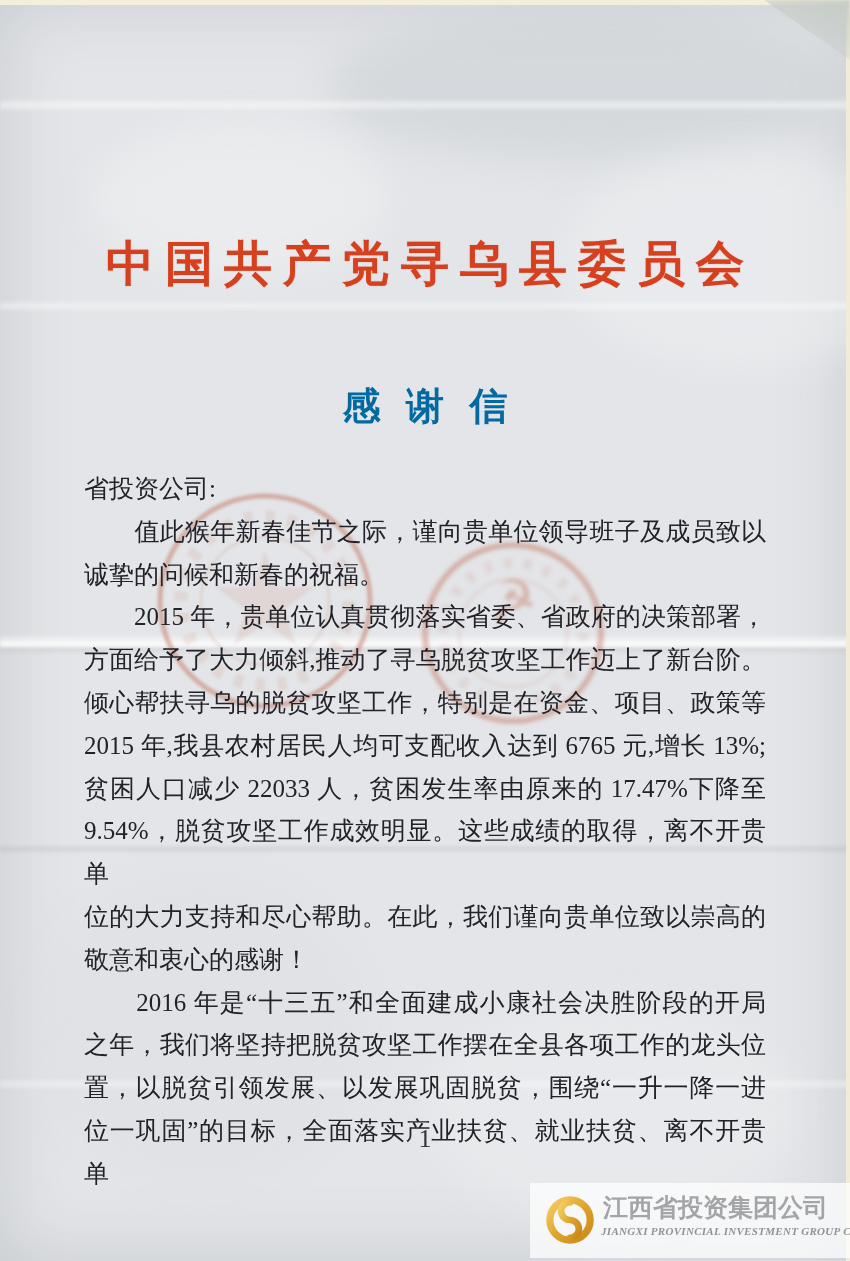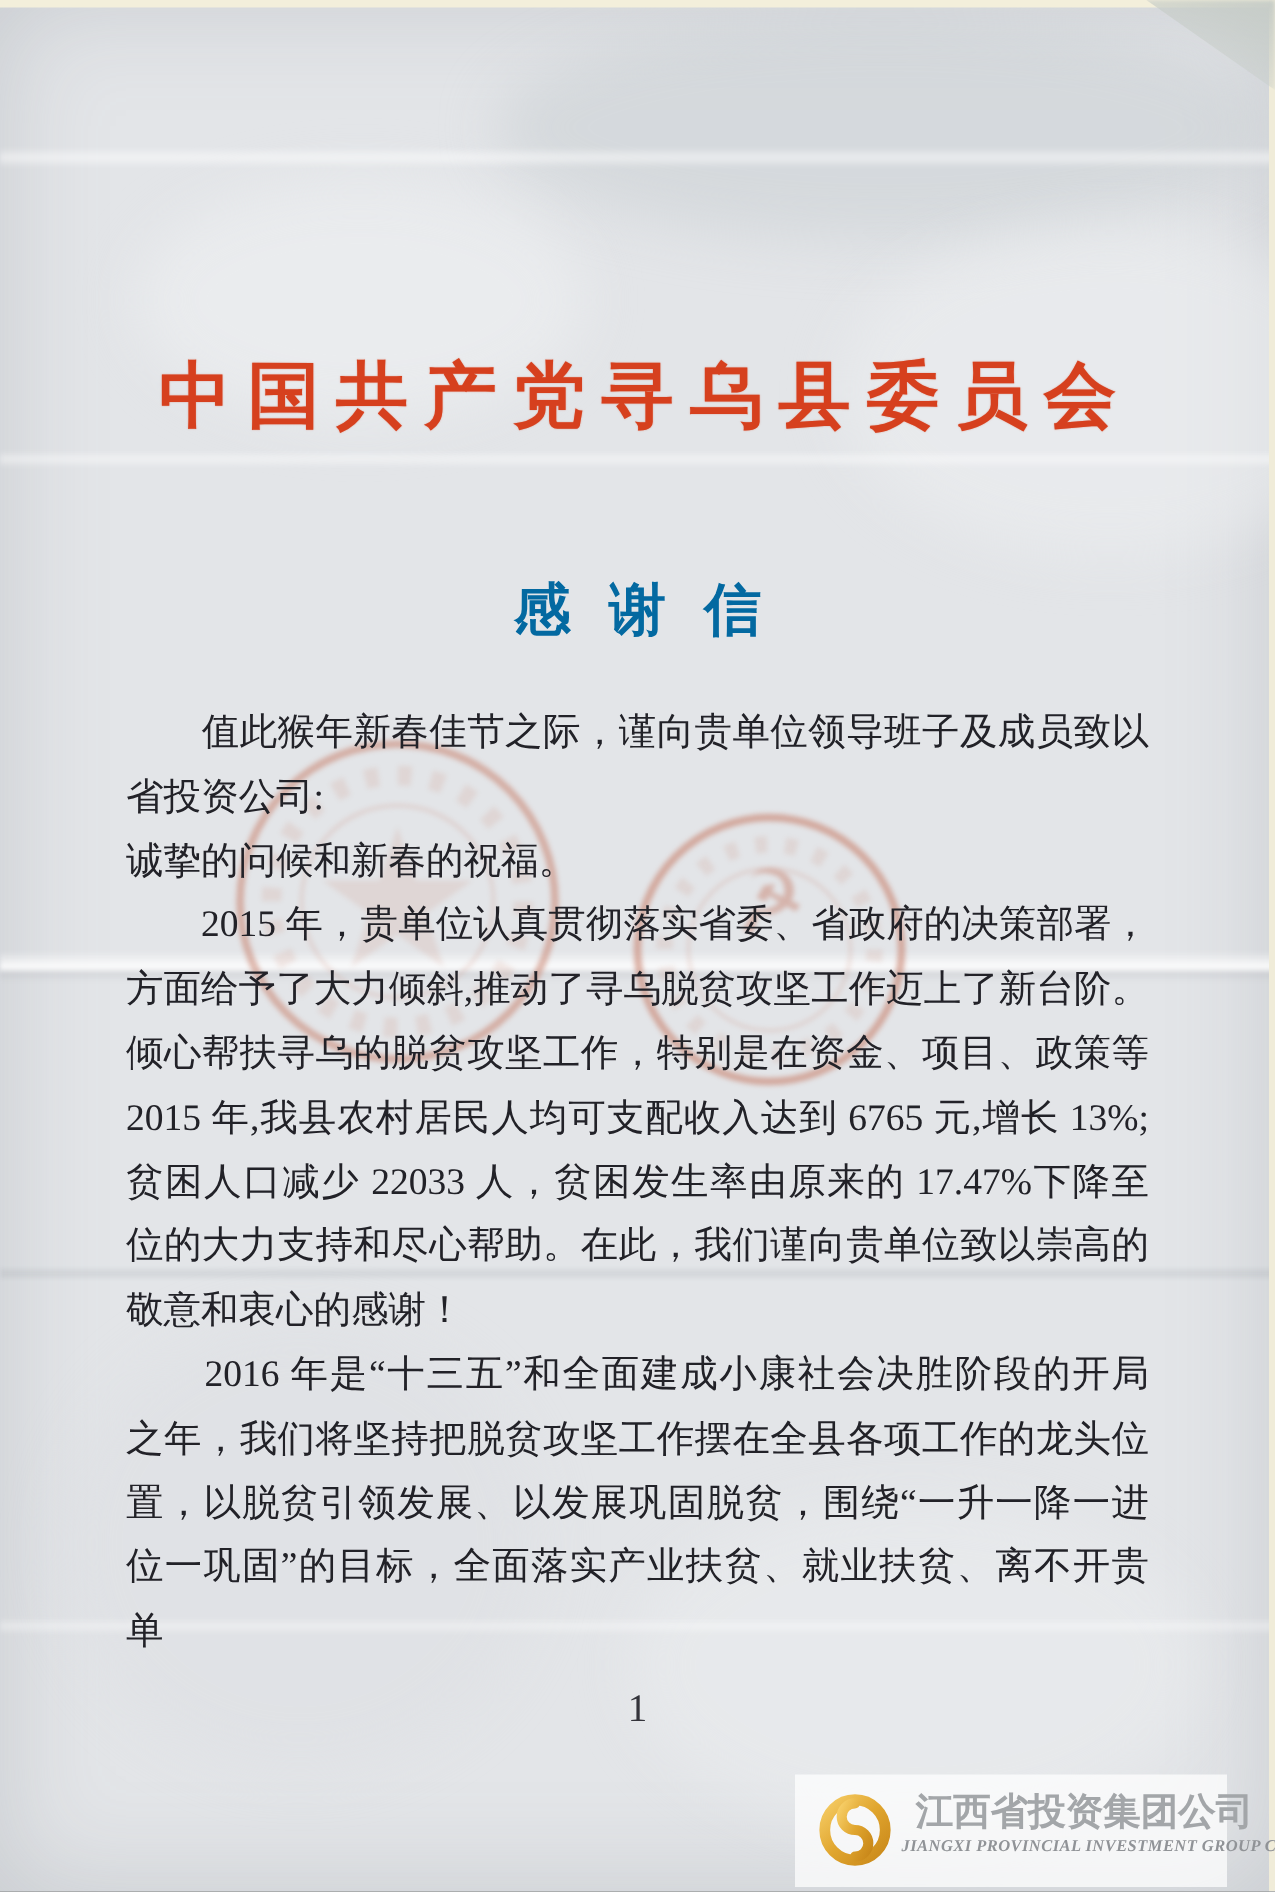"值此猴年新春佳节之际，谨向贵单位领导班子及成员致以" div.line { order: before "省投资公司:" -> after "省投资公司:" }
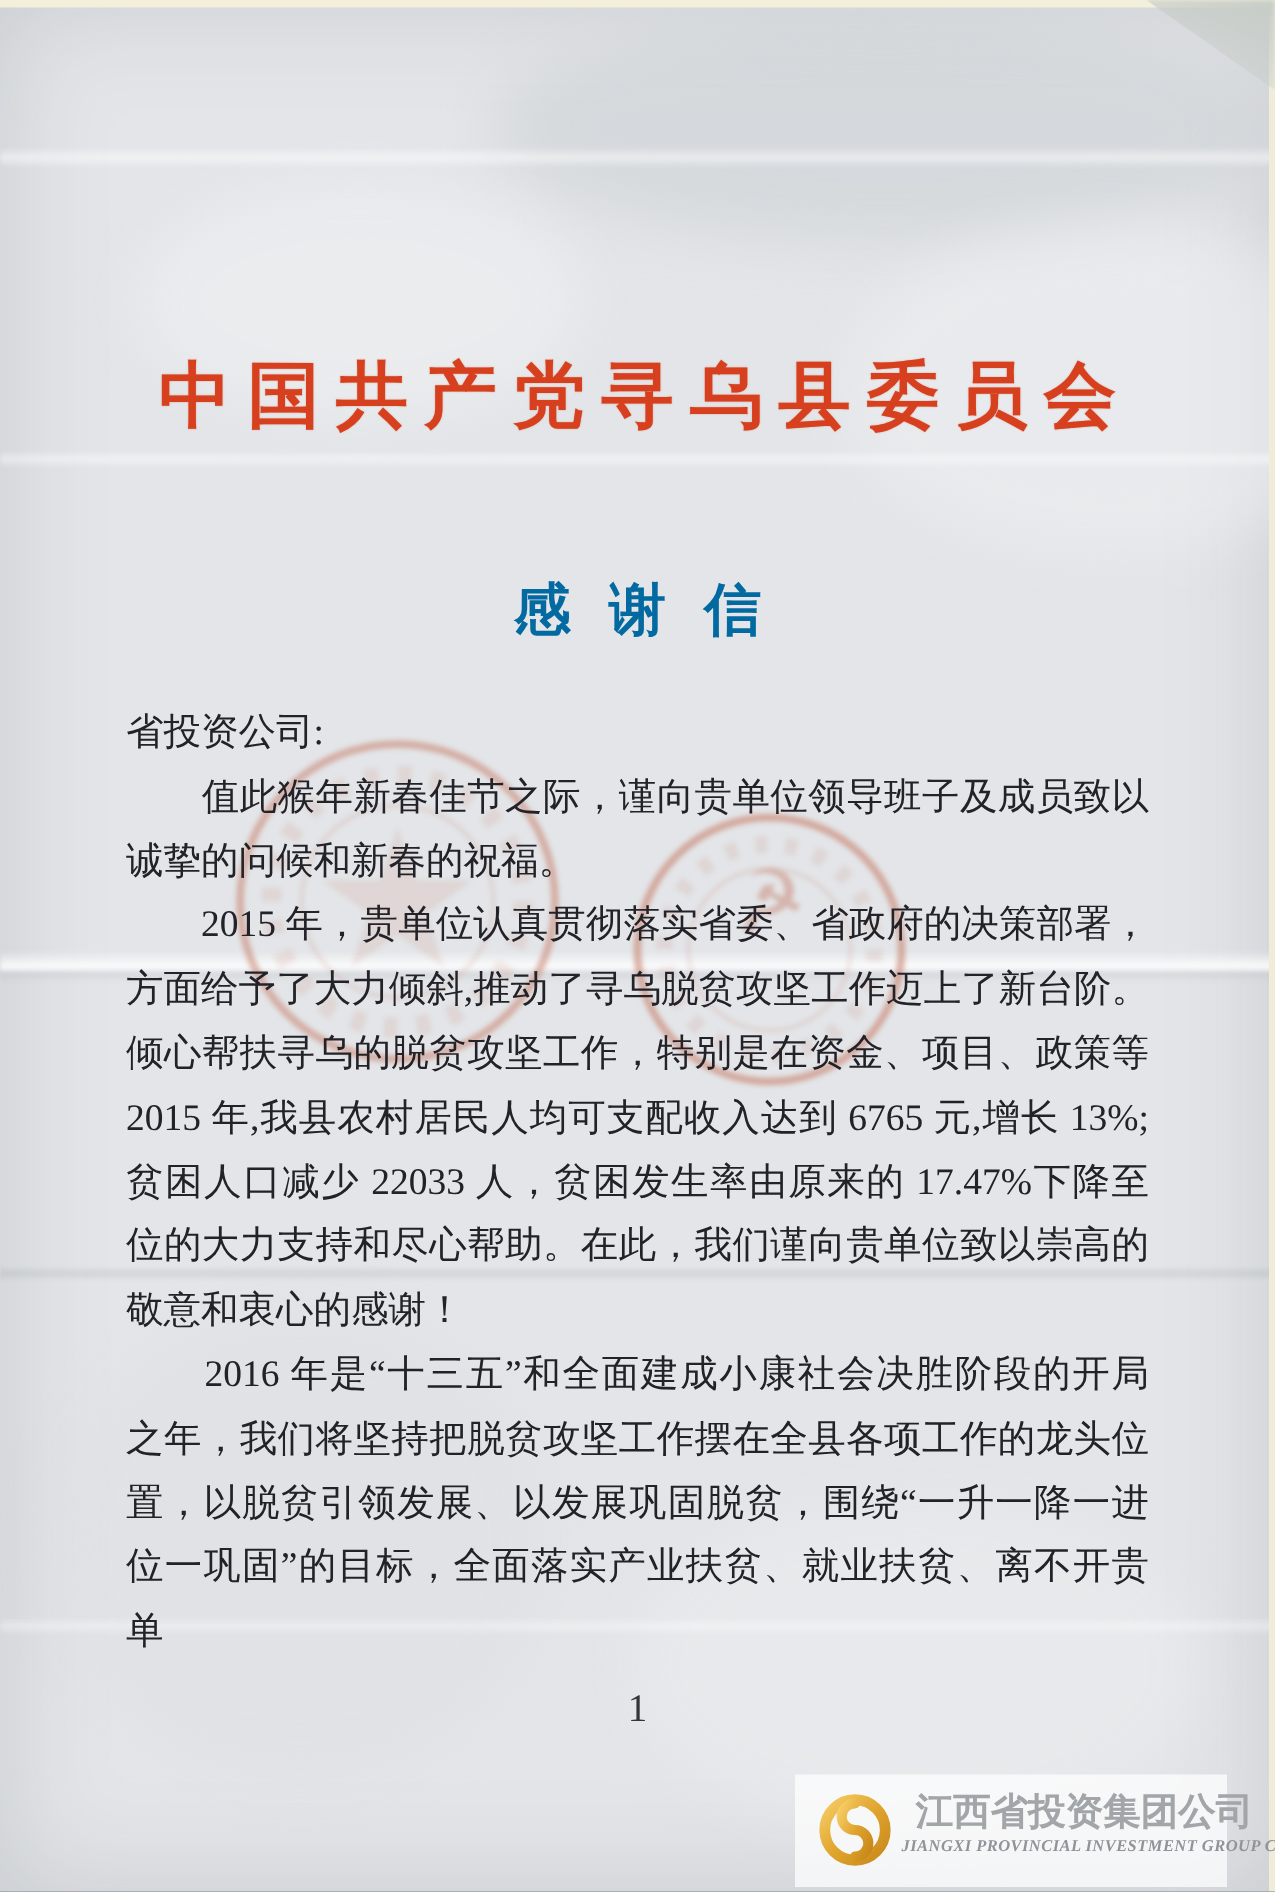"9.54%，脱贫攻坚工作成效明显。这些成绩的取得，离不开贵单" div.line { html: none -> <div>9.54%，脱贫攻坚工作成效明显。这些成绩的取得，离不开贵单</div> }
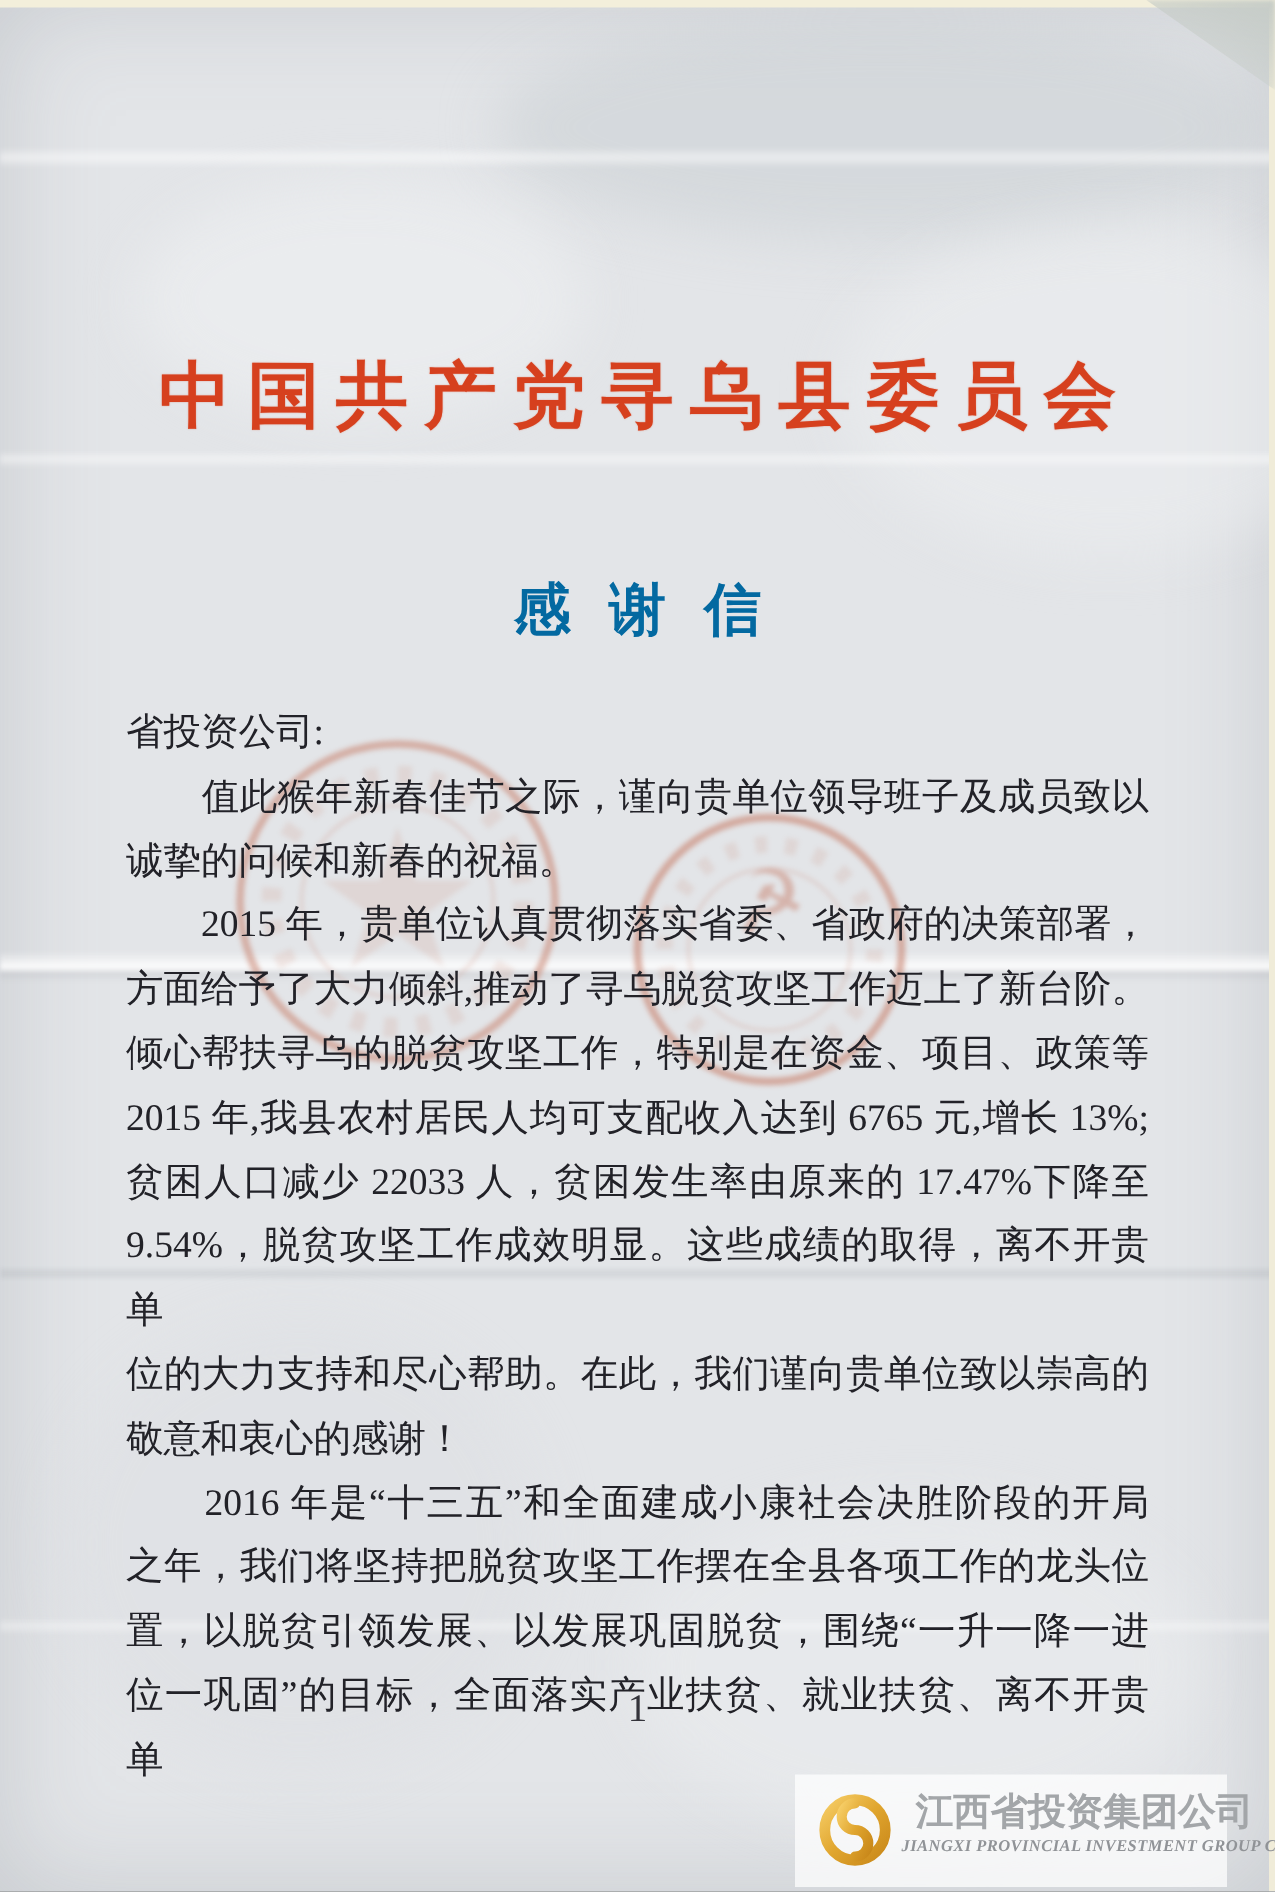"江西省投资集团公司" .watermark { text-align: center -> none; width: 288px -> 320px }
